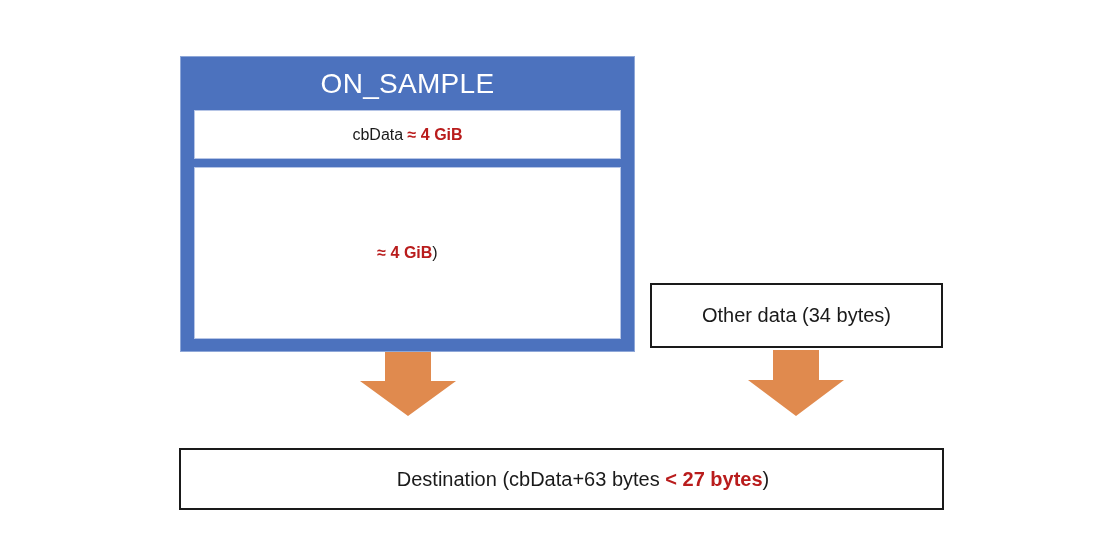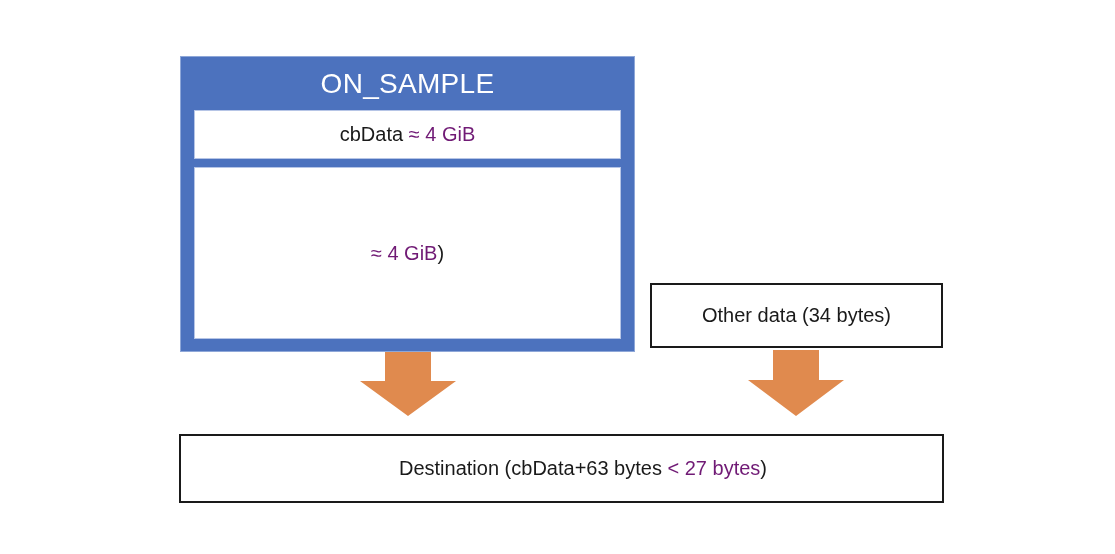"cbData" .field { font-size: 20px -> 16px }
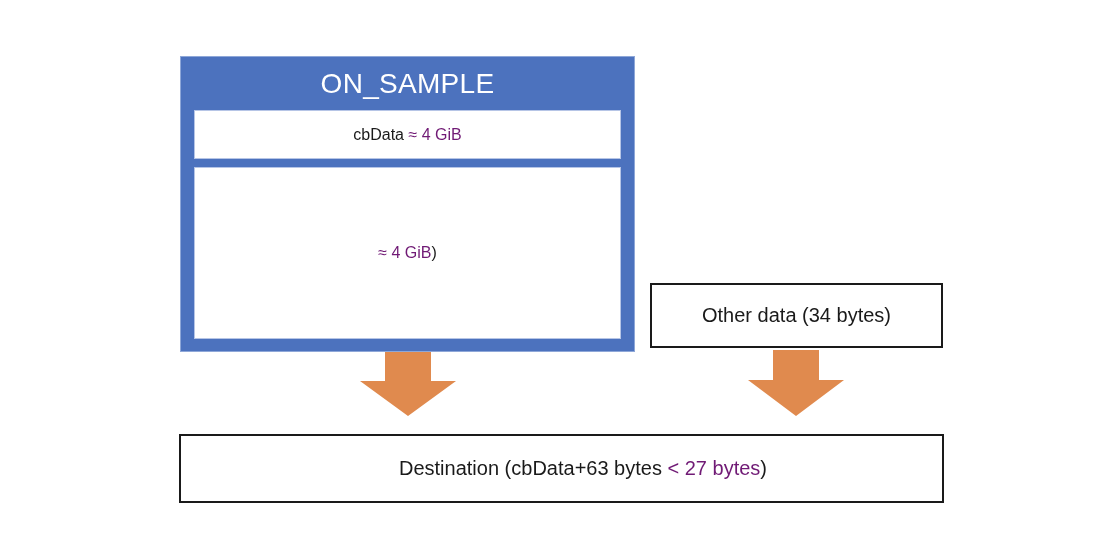"≈ 4 GiB" .red-highlight { color: #701a75 -> #b91c1c; font-weight: normal -> bold }
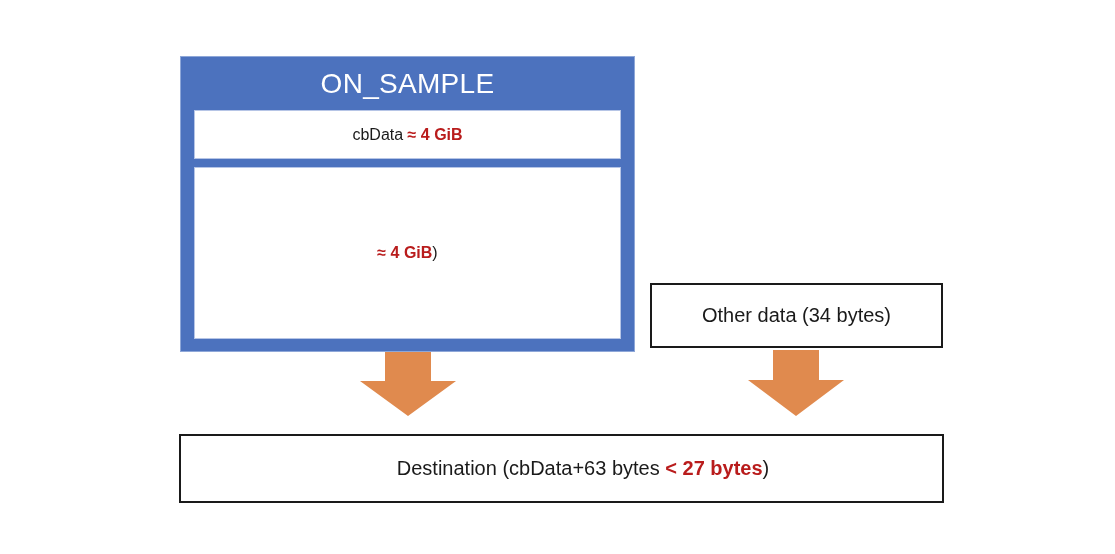"Destination (cbData+63 bytes" .destination { height: 69px -> 62px; top: 434px -> 448px }
